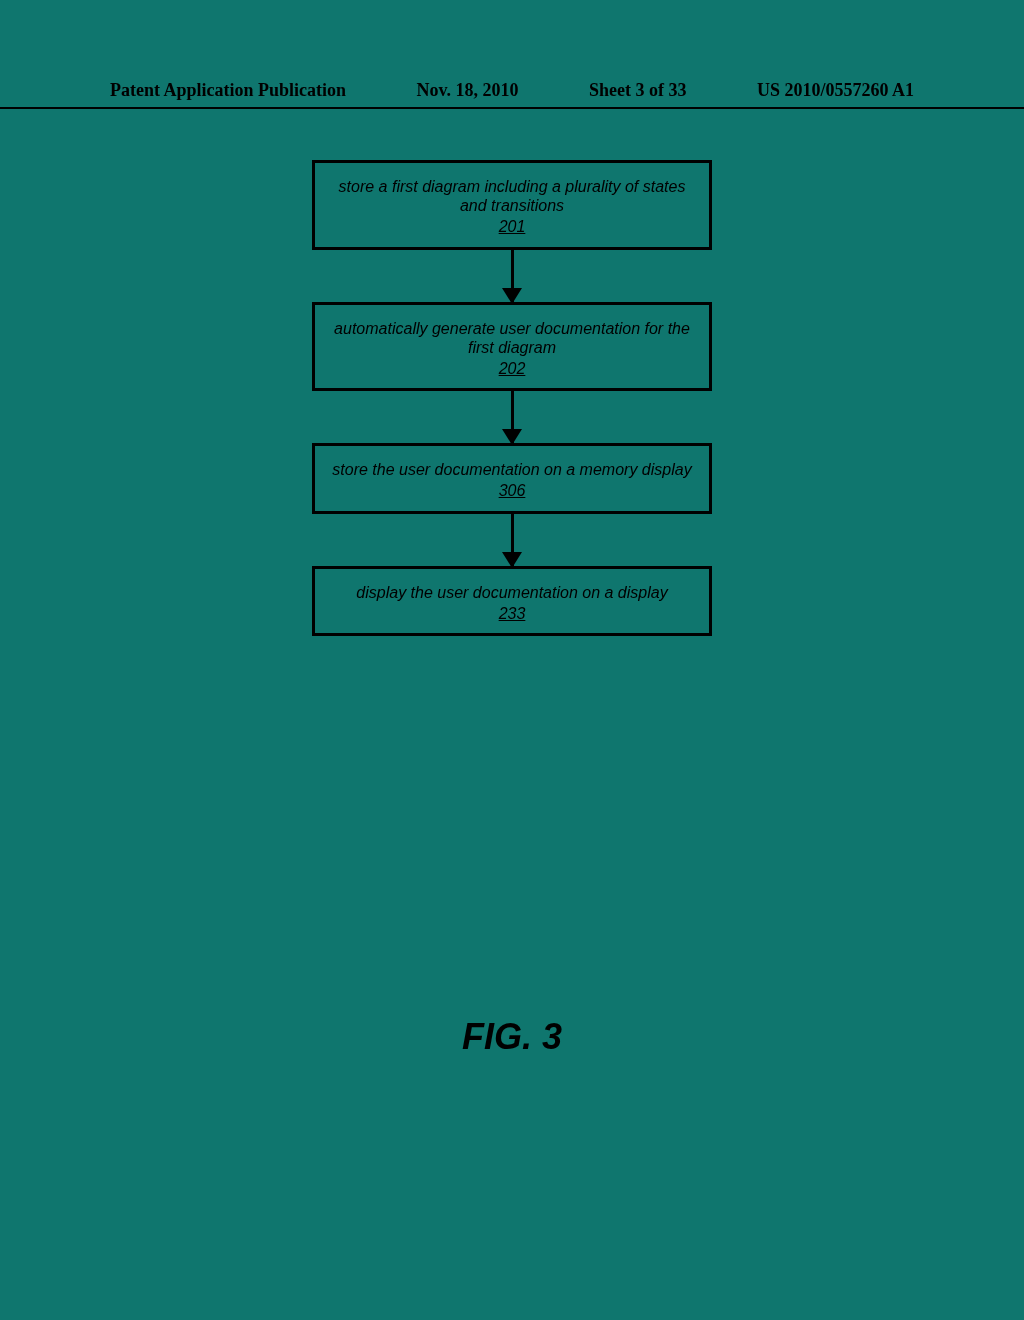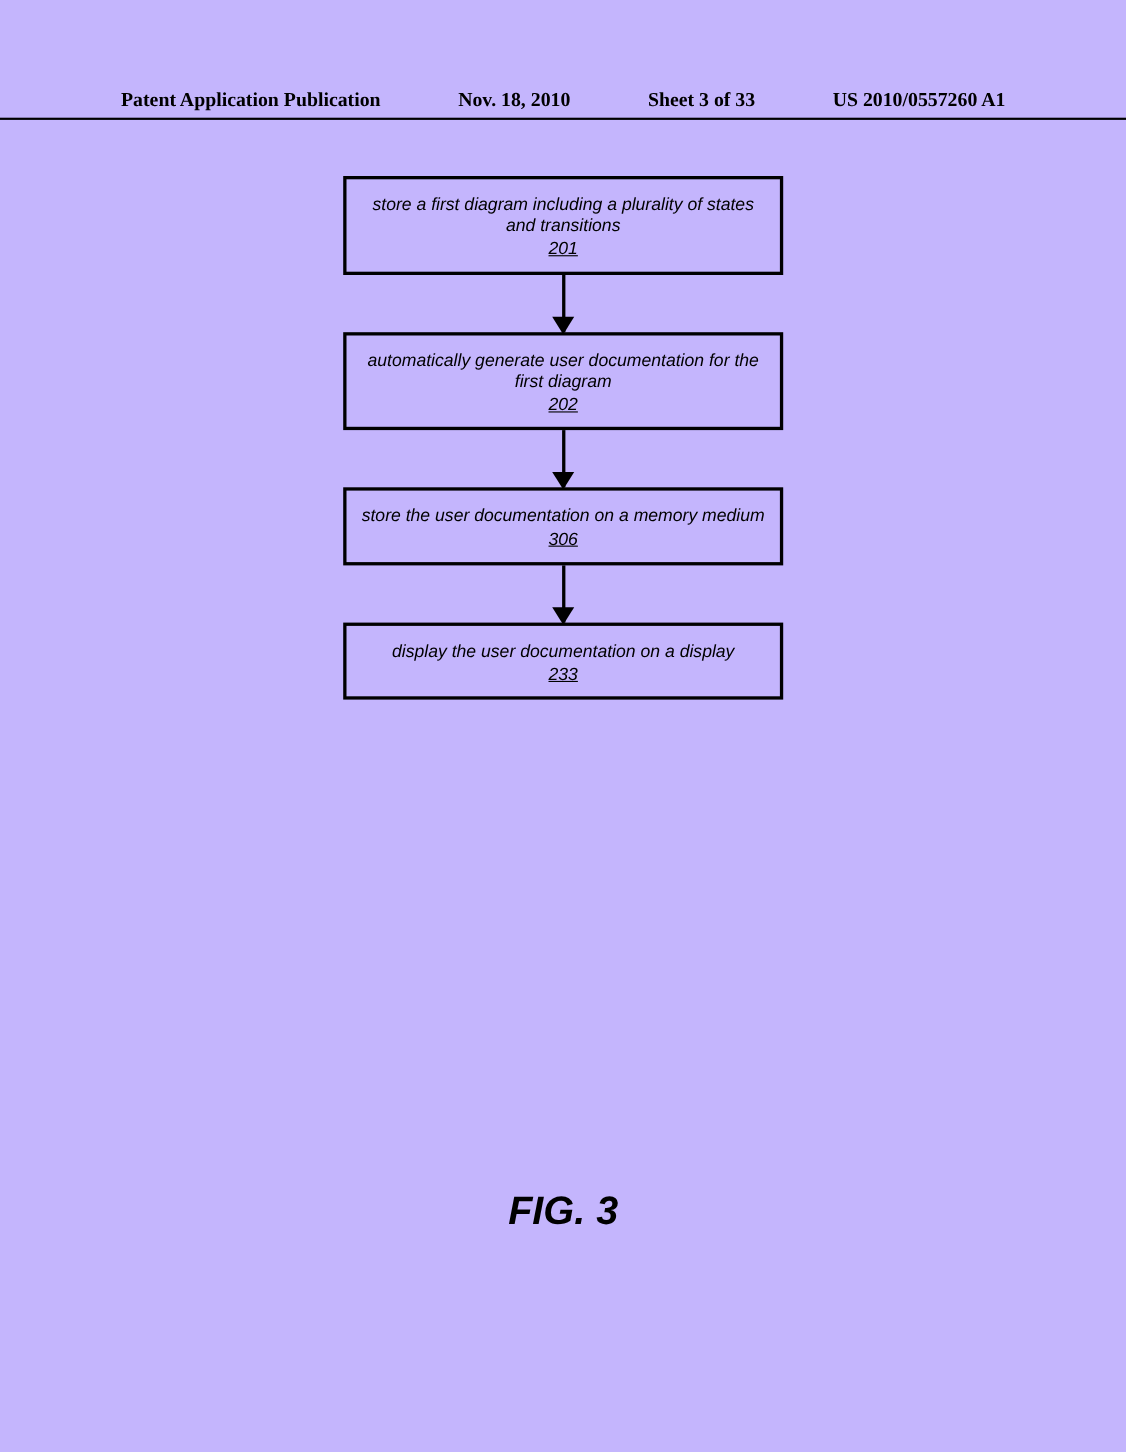"Patent Application Publication" .page { background: #c4b5fd -> #0f766e }
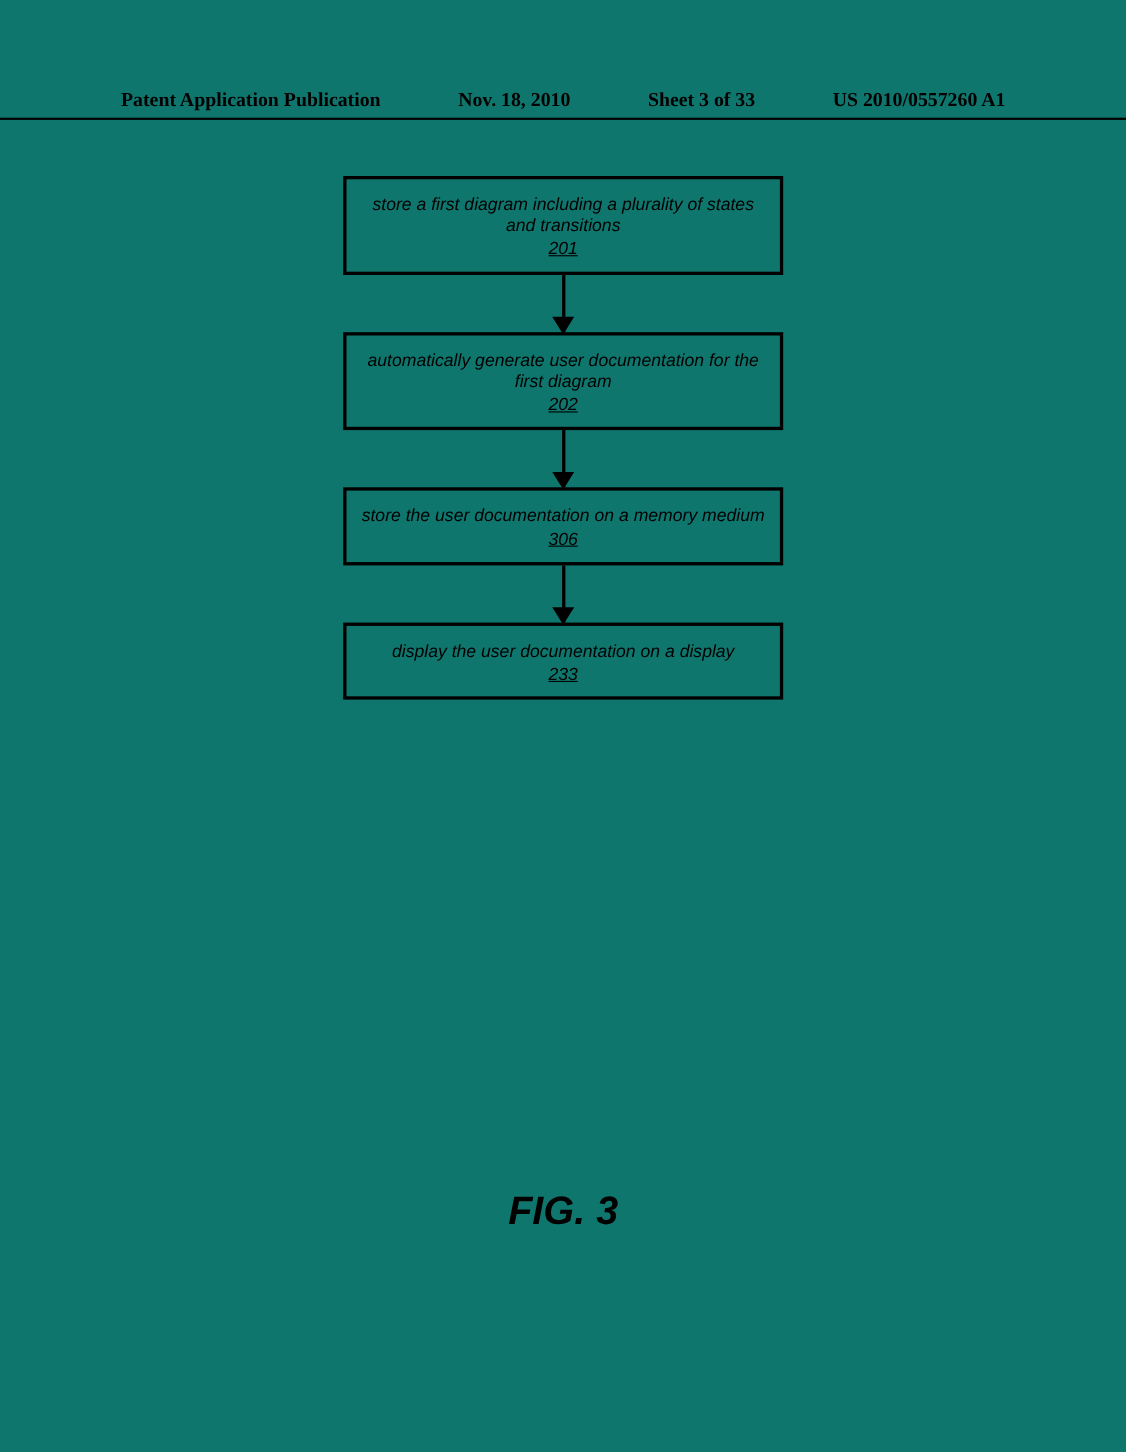"store the user documentation on" span { text: medium -> display }
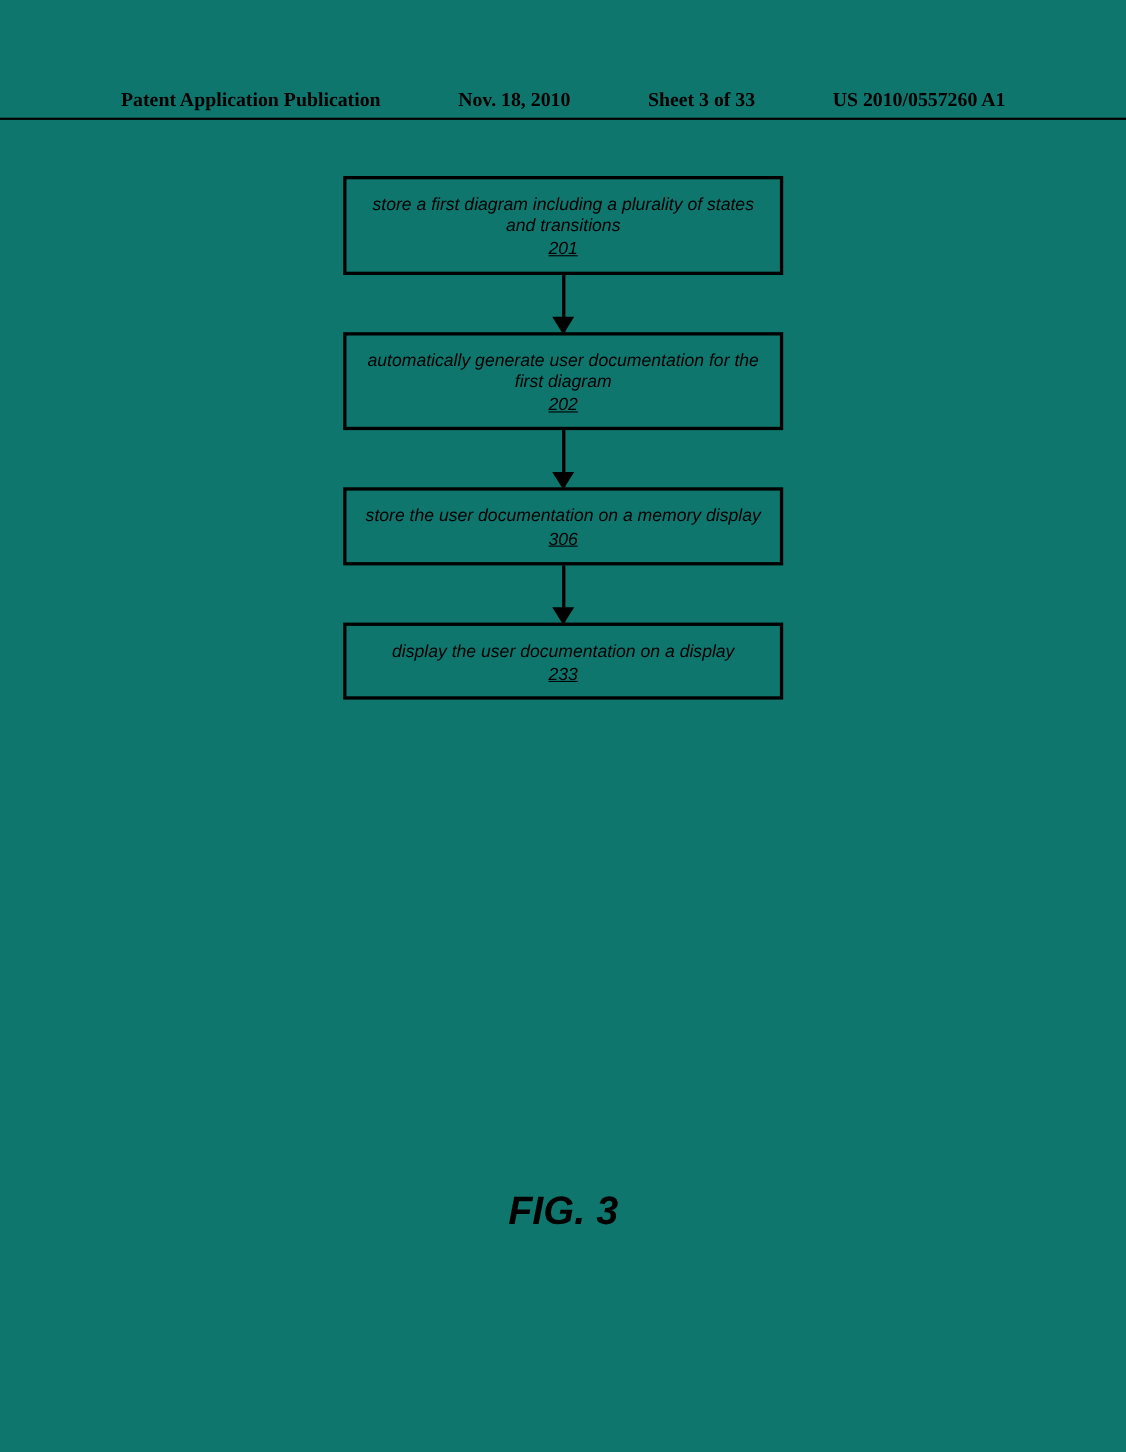"FIG. 3" .fig-label { top: 1080px -> 1016px }
